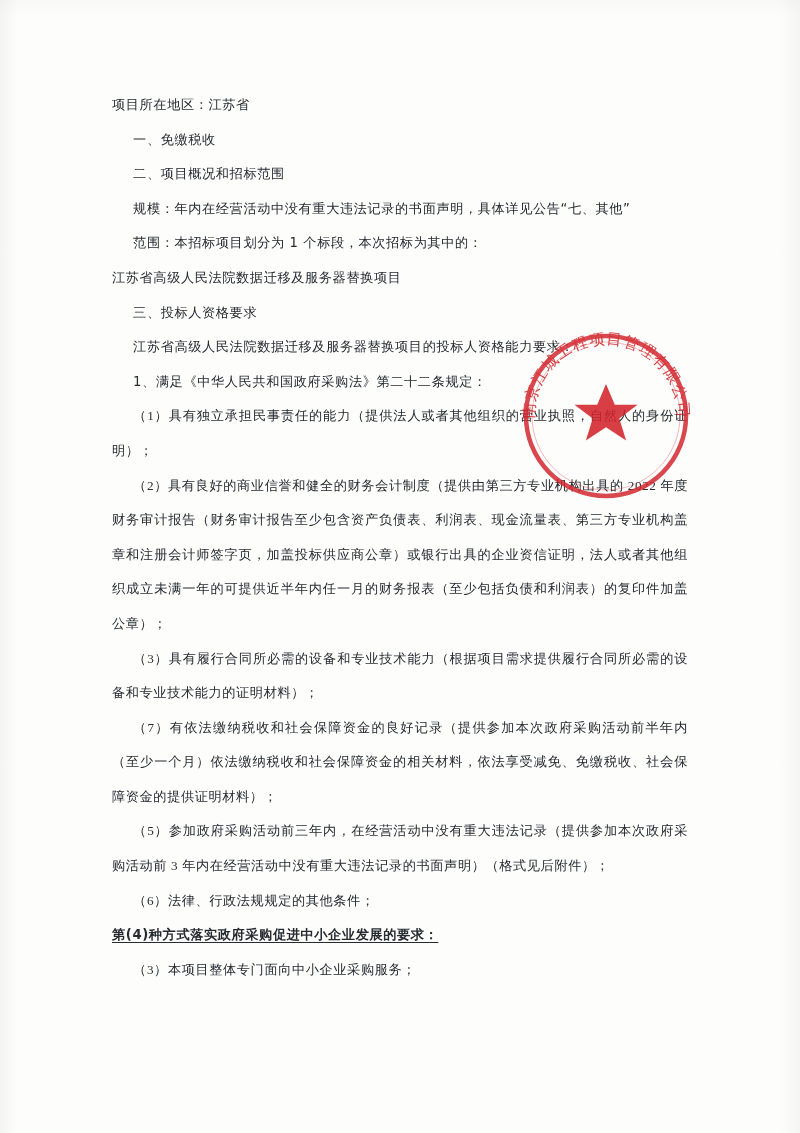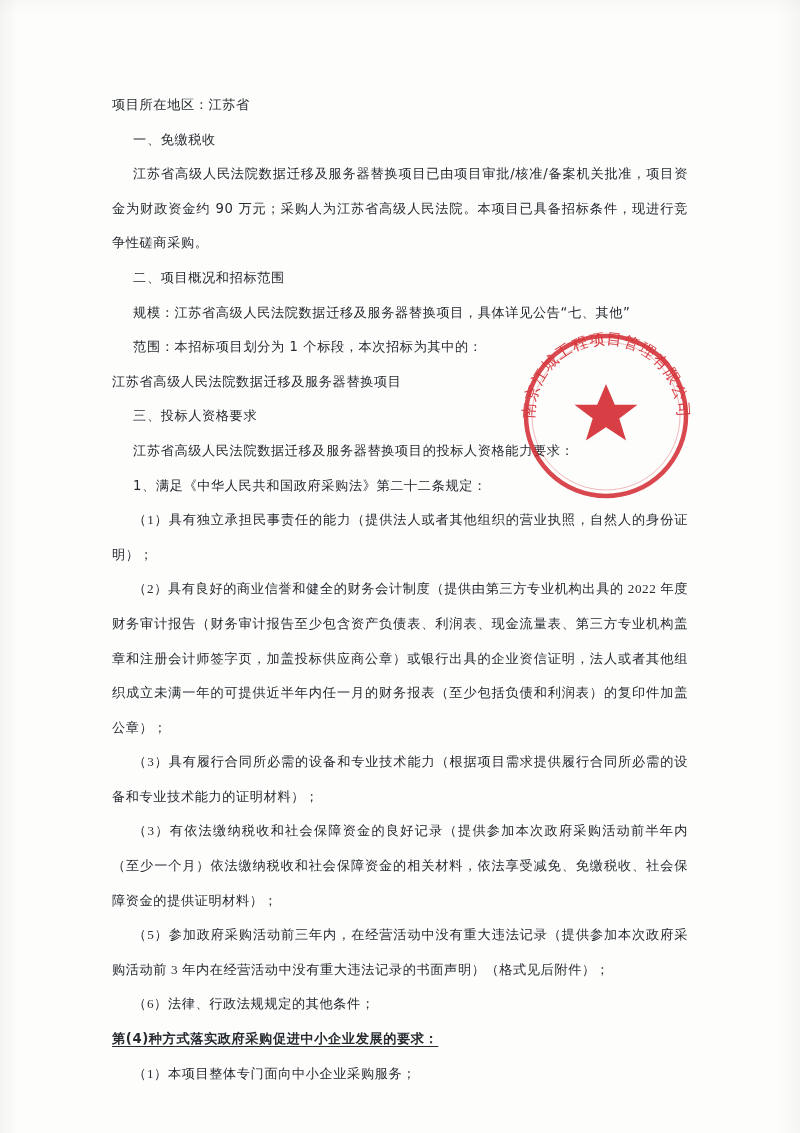"江苏省高级人民法院数据迁移及服务器替换项目已由项目审批/核准/备案机关批准，项目" p.lvl1 { html: <p>江苏省高级人民法院数据迁移及服务器替换项目已由项目审批/核准/备案机关批准，项目资金为财政资金约 90 万元；采购人为江苏省高级人民法院。本项目已具备招标条件，现进行竞争性磋商采购。</p> -> none }
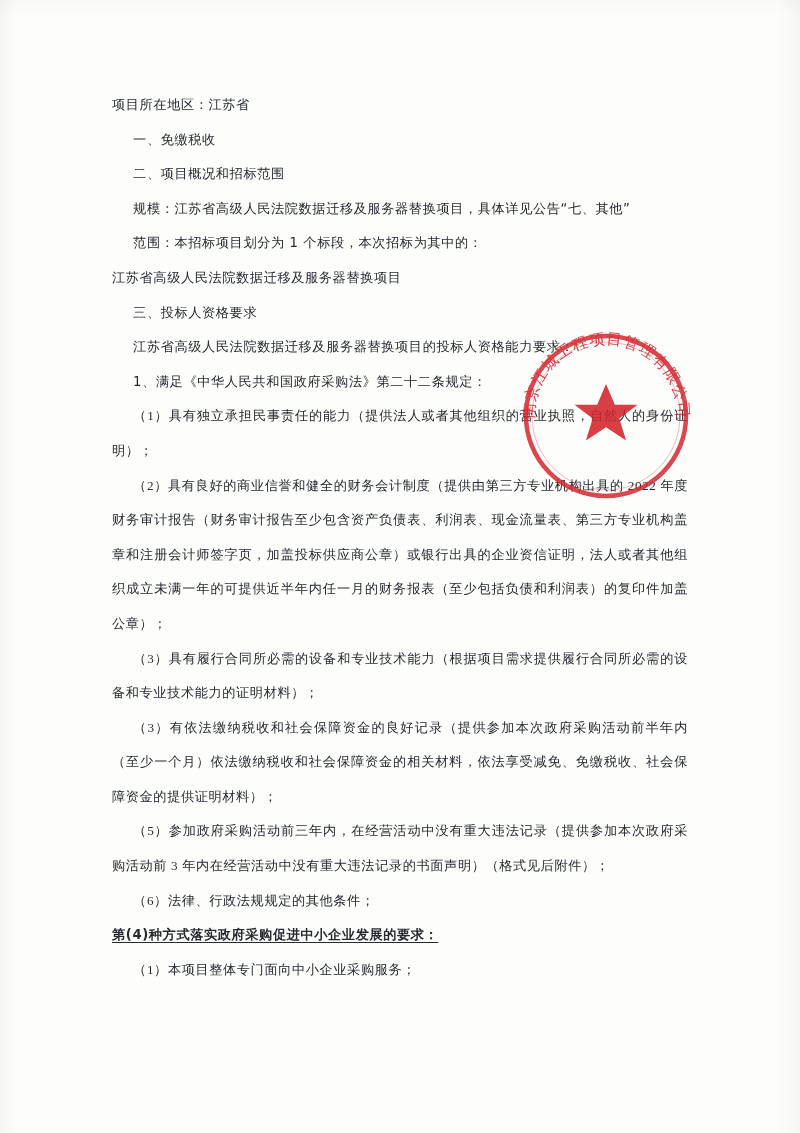"规模：江苏省高级人民法院数据迁移及服务器替换项目，具体详见公告“七、其他”" p.lvl1 { text: 江苏省高级人民法院数据迁移及服务器替换项目 -> 年内在经营活动中没有重大违法记录的书面声明 }
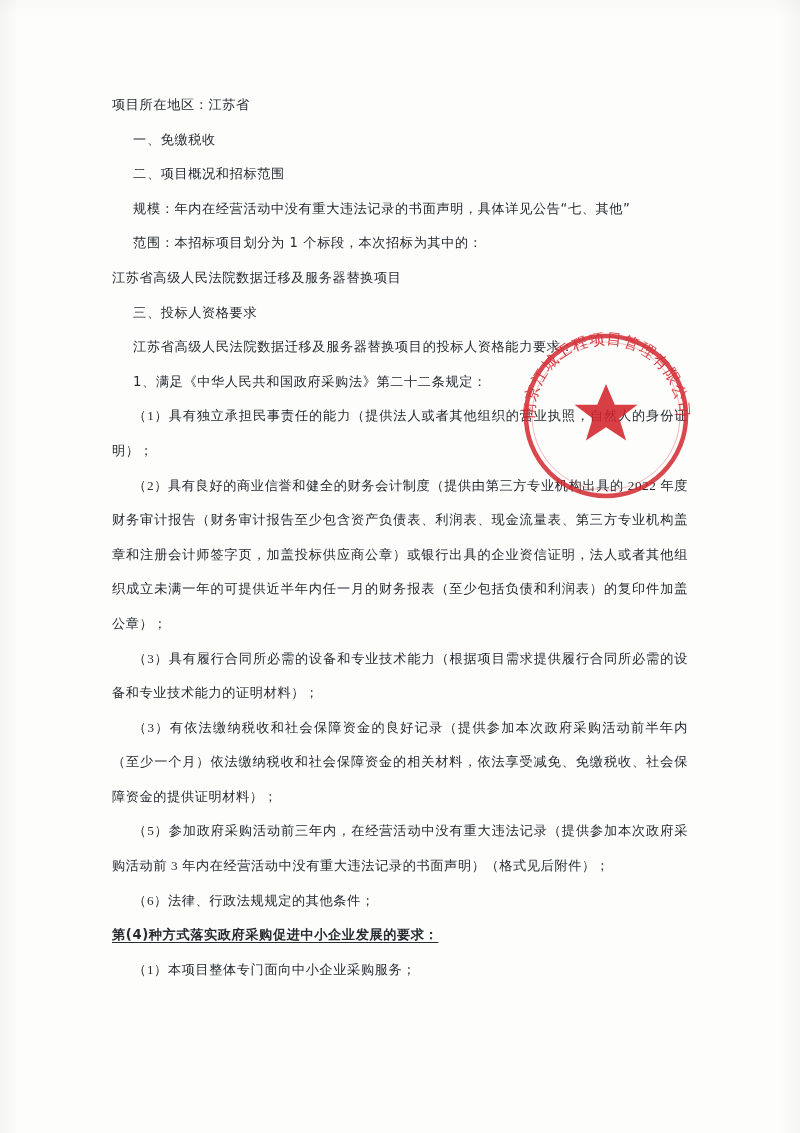"（3）有依法缴纳税收和社会保障资金的良好记录（提供参加本次政府采购活动前半年内（" p.lvl2 { text: 3 -> 7 }
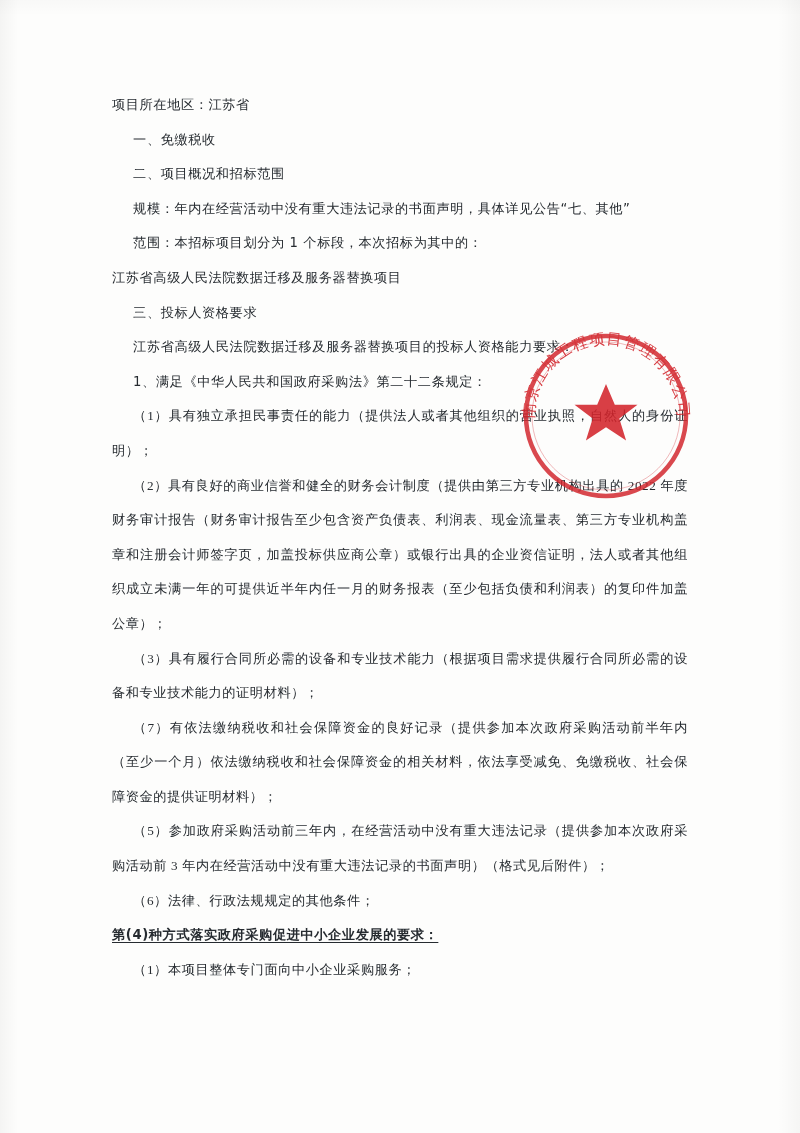"（1）本项目整体专门面向中小企业采购服务；" p.lvl2 { text: 1 -> 3 }
